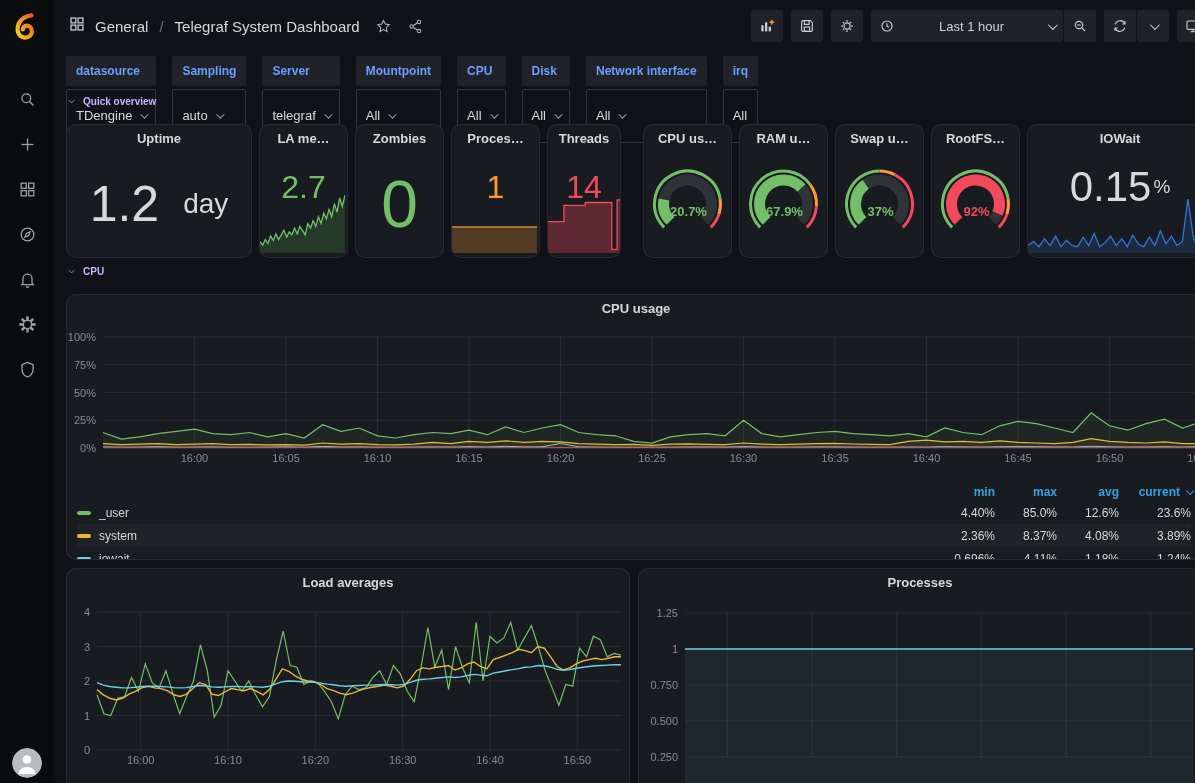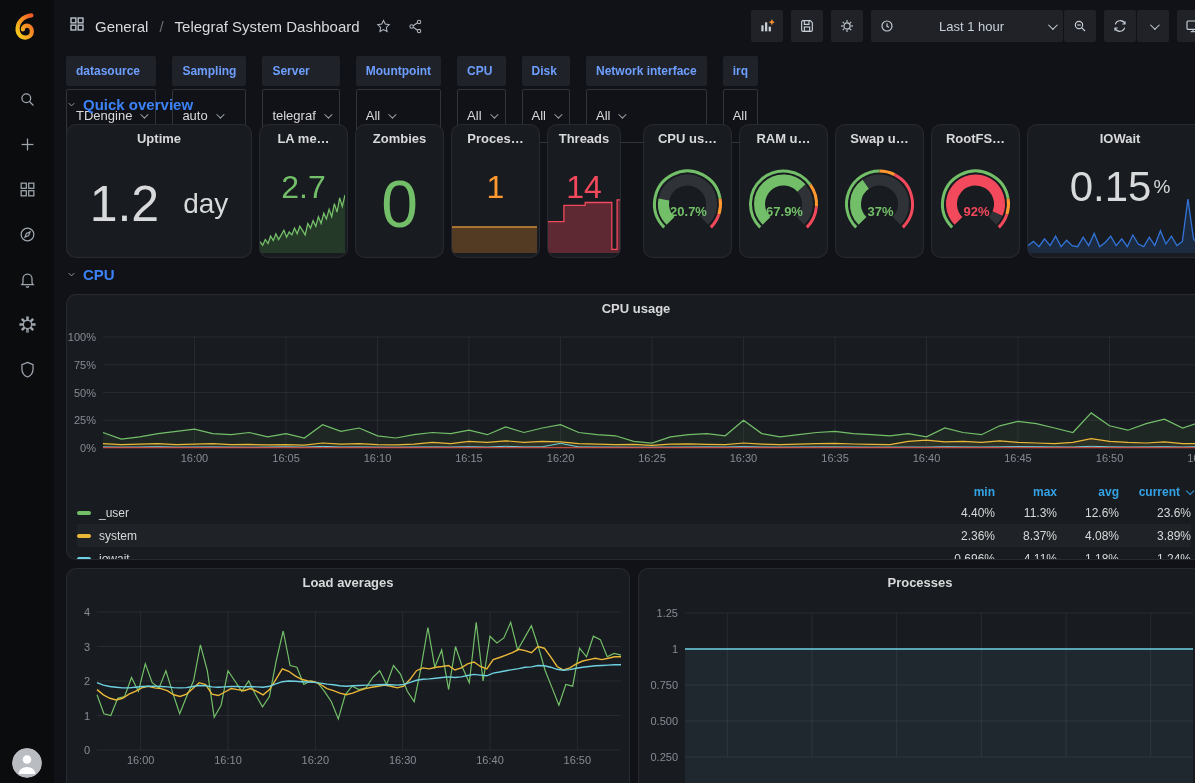"Quick overview" .section-head { color: #3b82f6 -> #c4b5fd; font-size: 15px -> 10px }
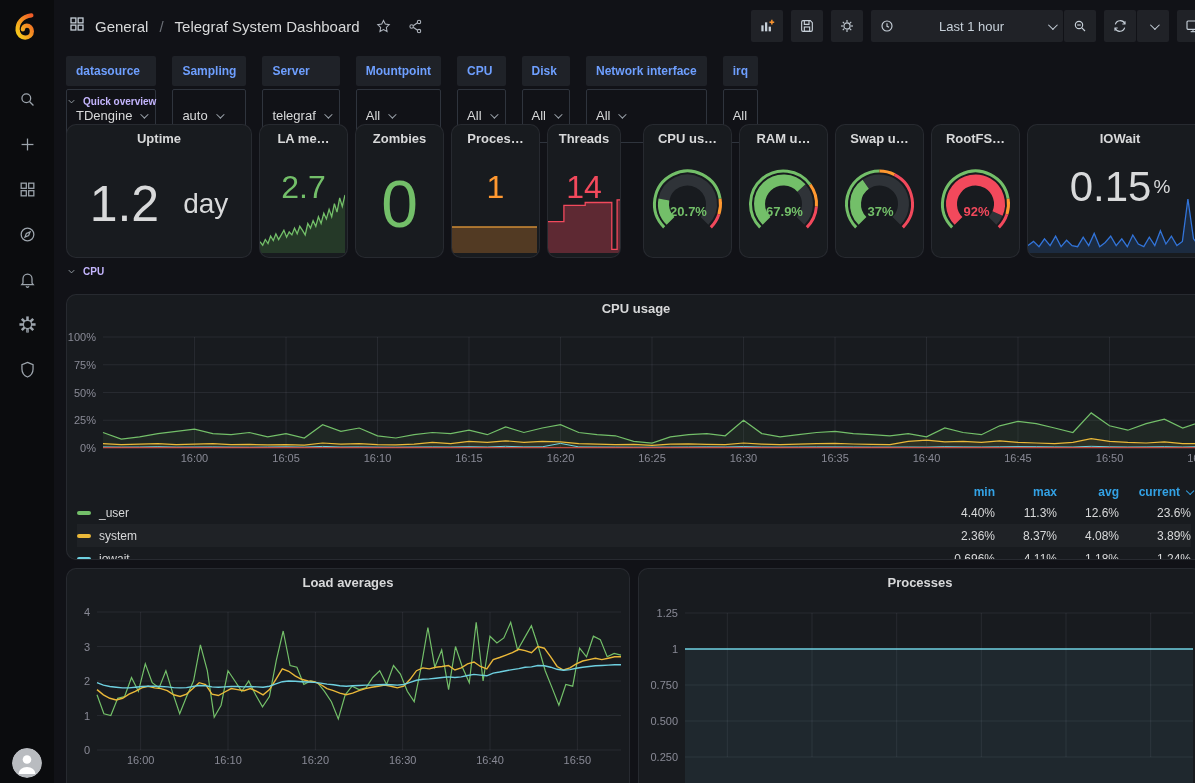"11.3%" span.lcol { text: 11.3% -> 85.0% }
